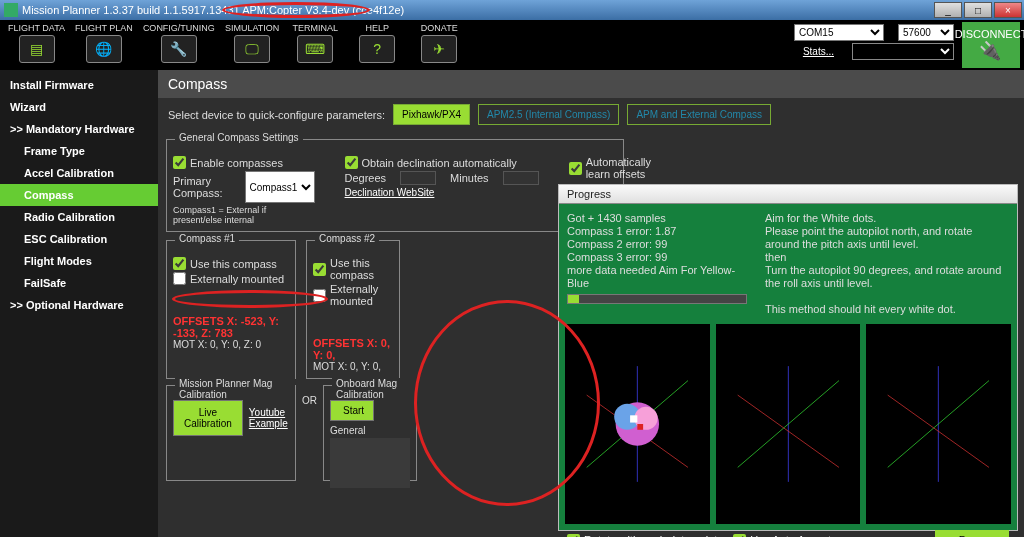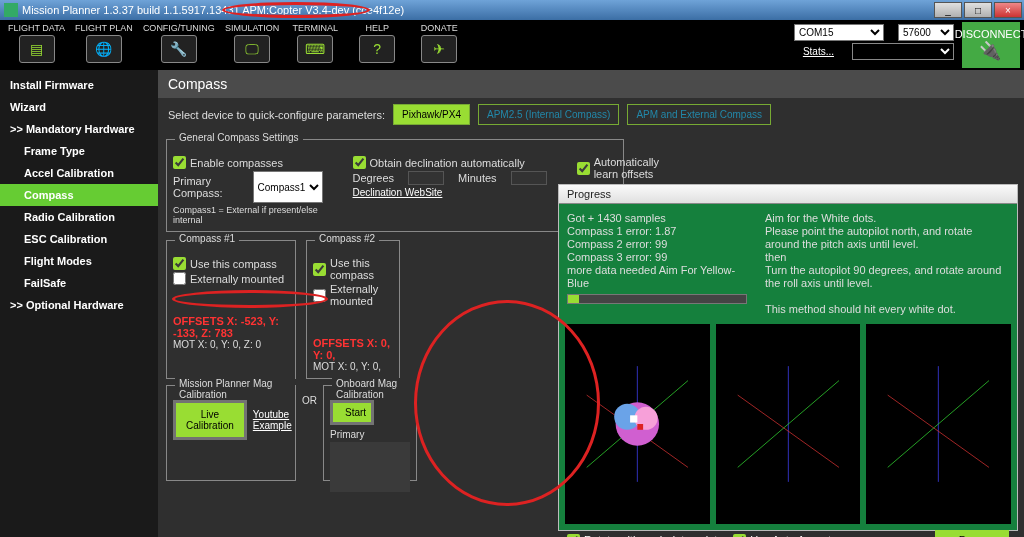"Primary Compass:" div { gap: 20px -> 12px }
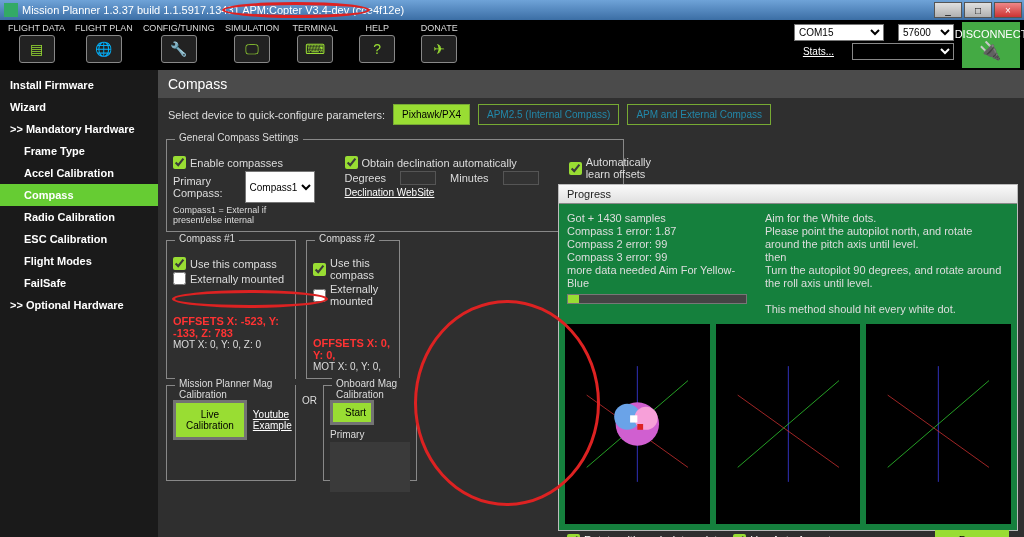"Live" .gbtn { border: 3px solid #737373 -> 1px solid #737373 }
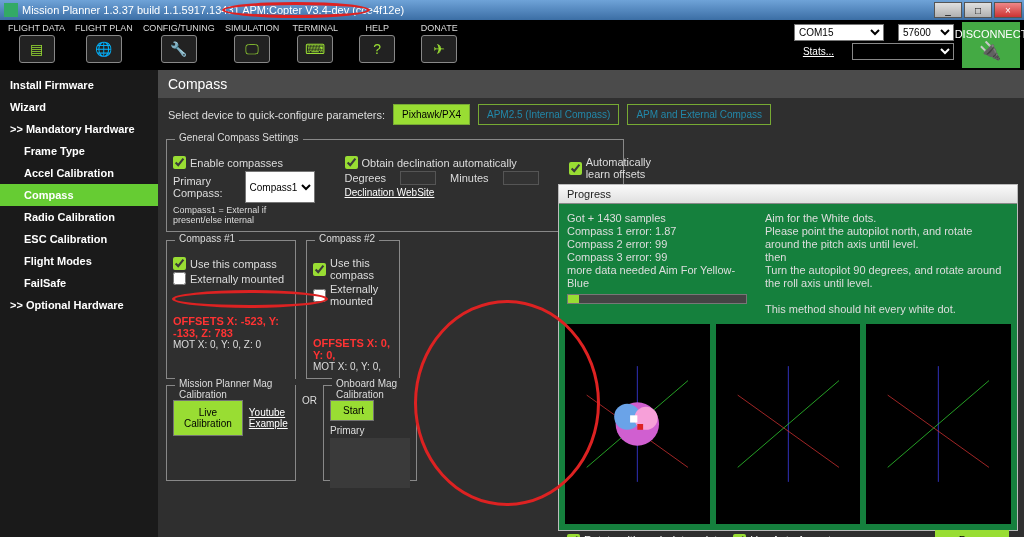"Primary" div { text: Primary -> General }
